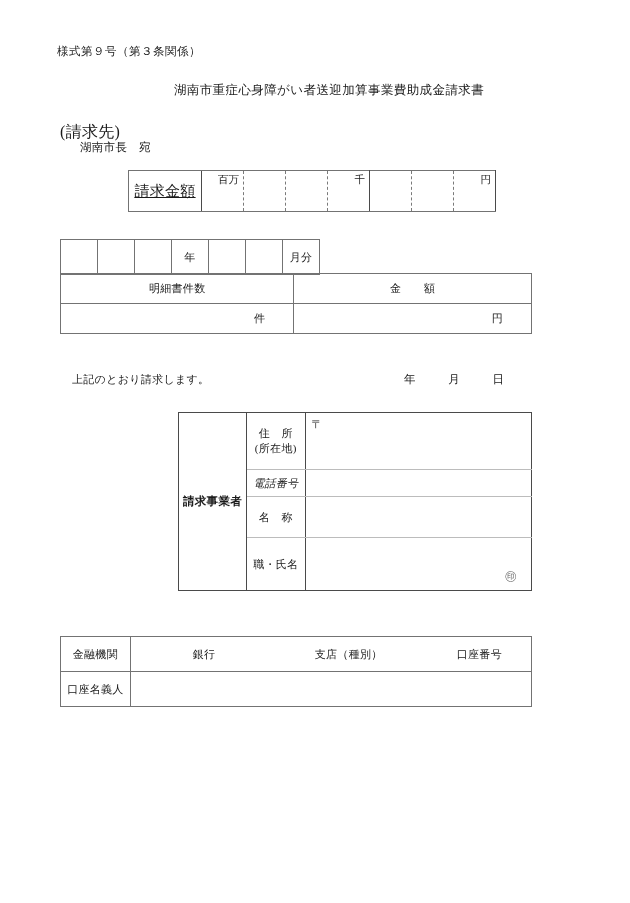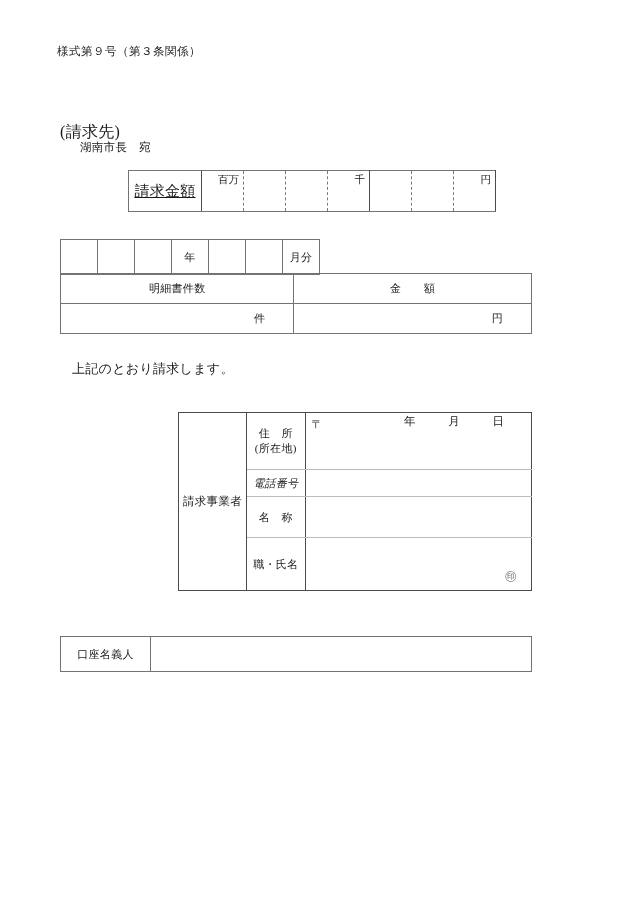"湖南市重症心身障がい者送迎加算事業費助成金請求書" div.doc-title { html: none -> <div>湖南市重症心身障がい者送迎加算事業費助成金請求書</div> }
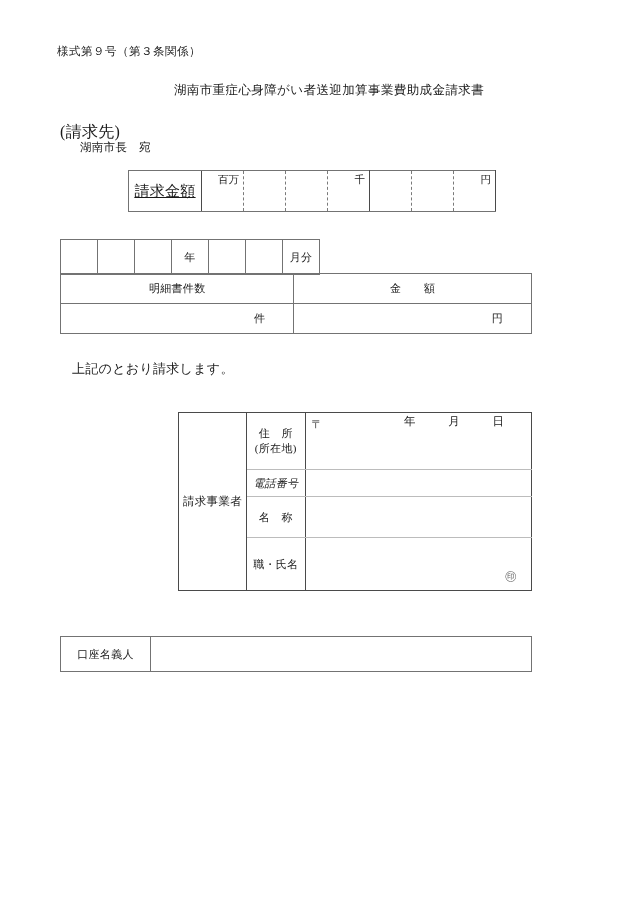"上記のとおり請求します。" .statement { font-size: 13px -> 11px; top: 360px -> 372px }
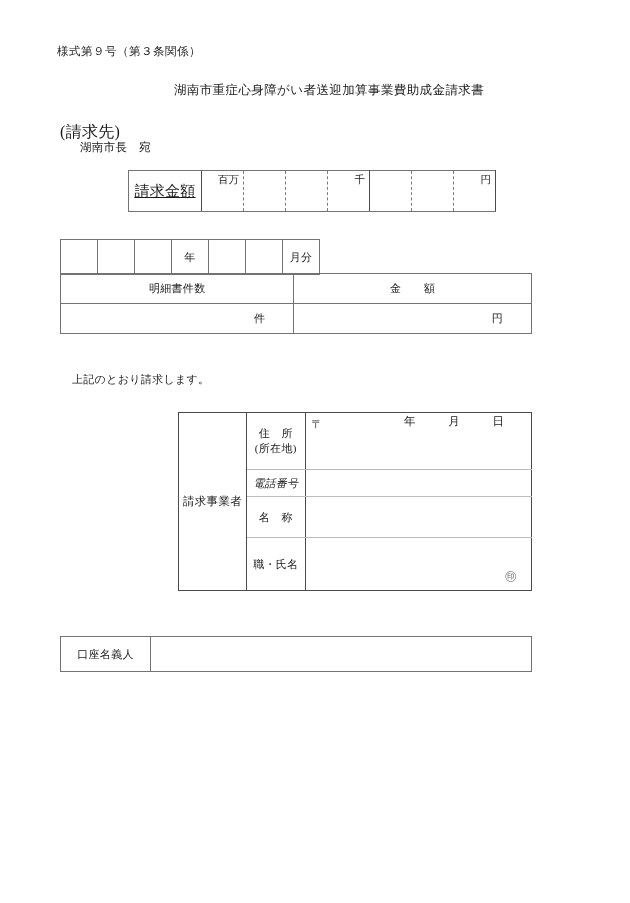"年 月 日" .date-line { margin-top: 42px -> none }
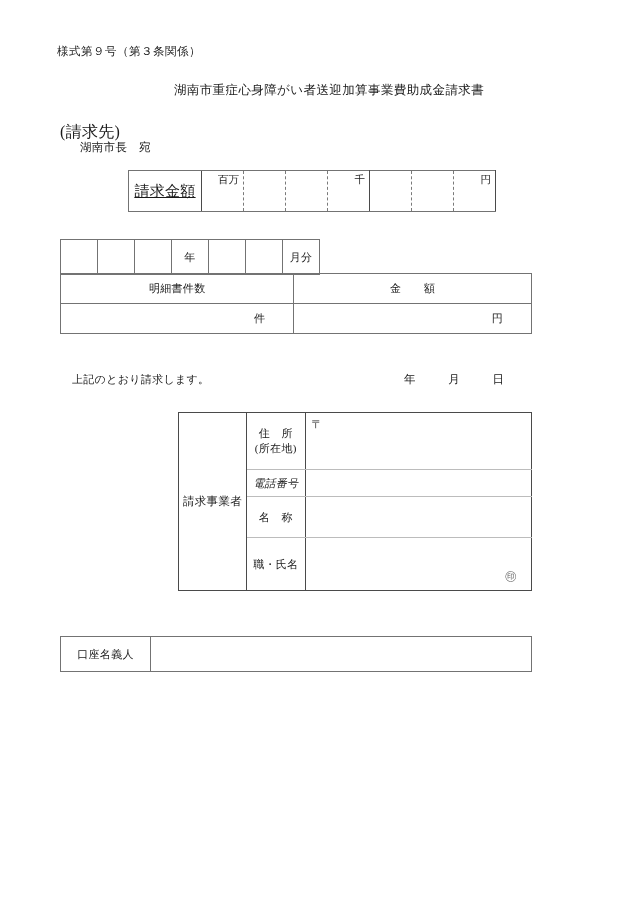"請求事業者" #claimant-table .side-label { font-weight: none -> bold }
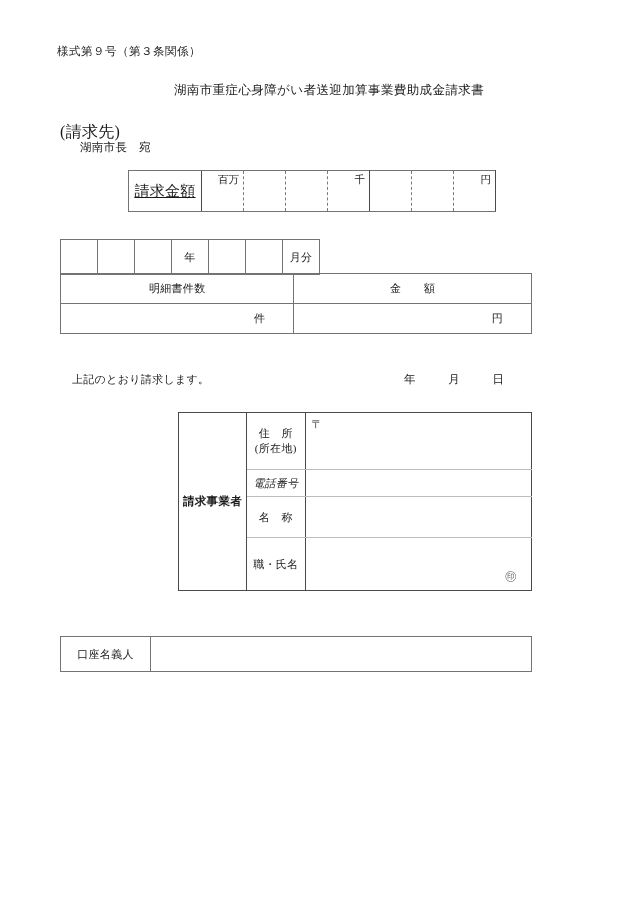"金融機関" tr { html: none -> <tr> <td>金融機関</td> <td> <span> <i>銀行</i><i>支店（種別）</i><i>口座番号</i> </span> </td> </tr> }
